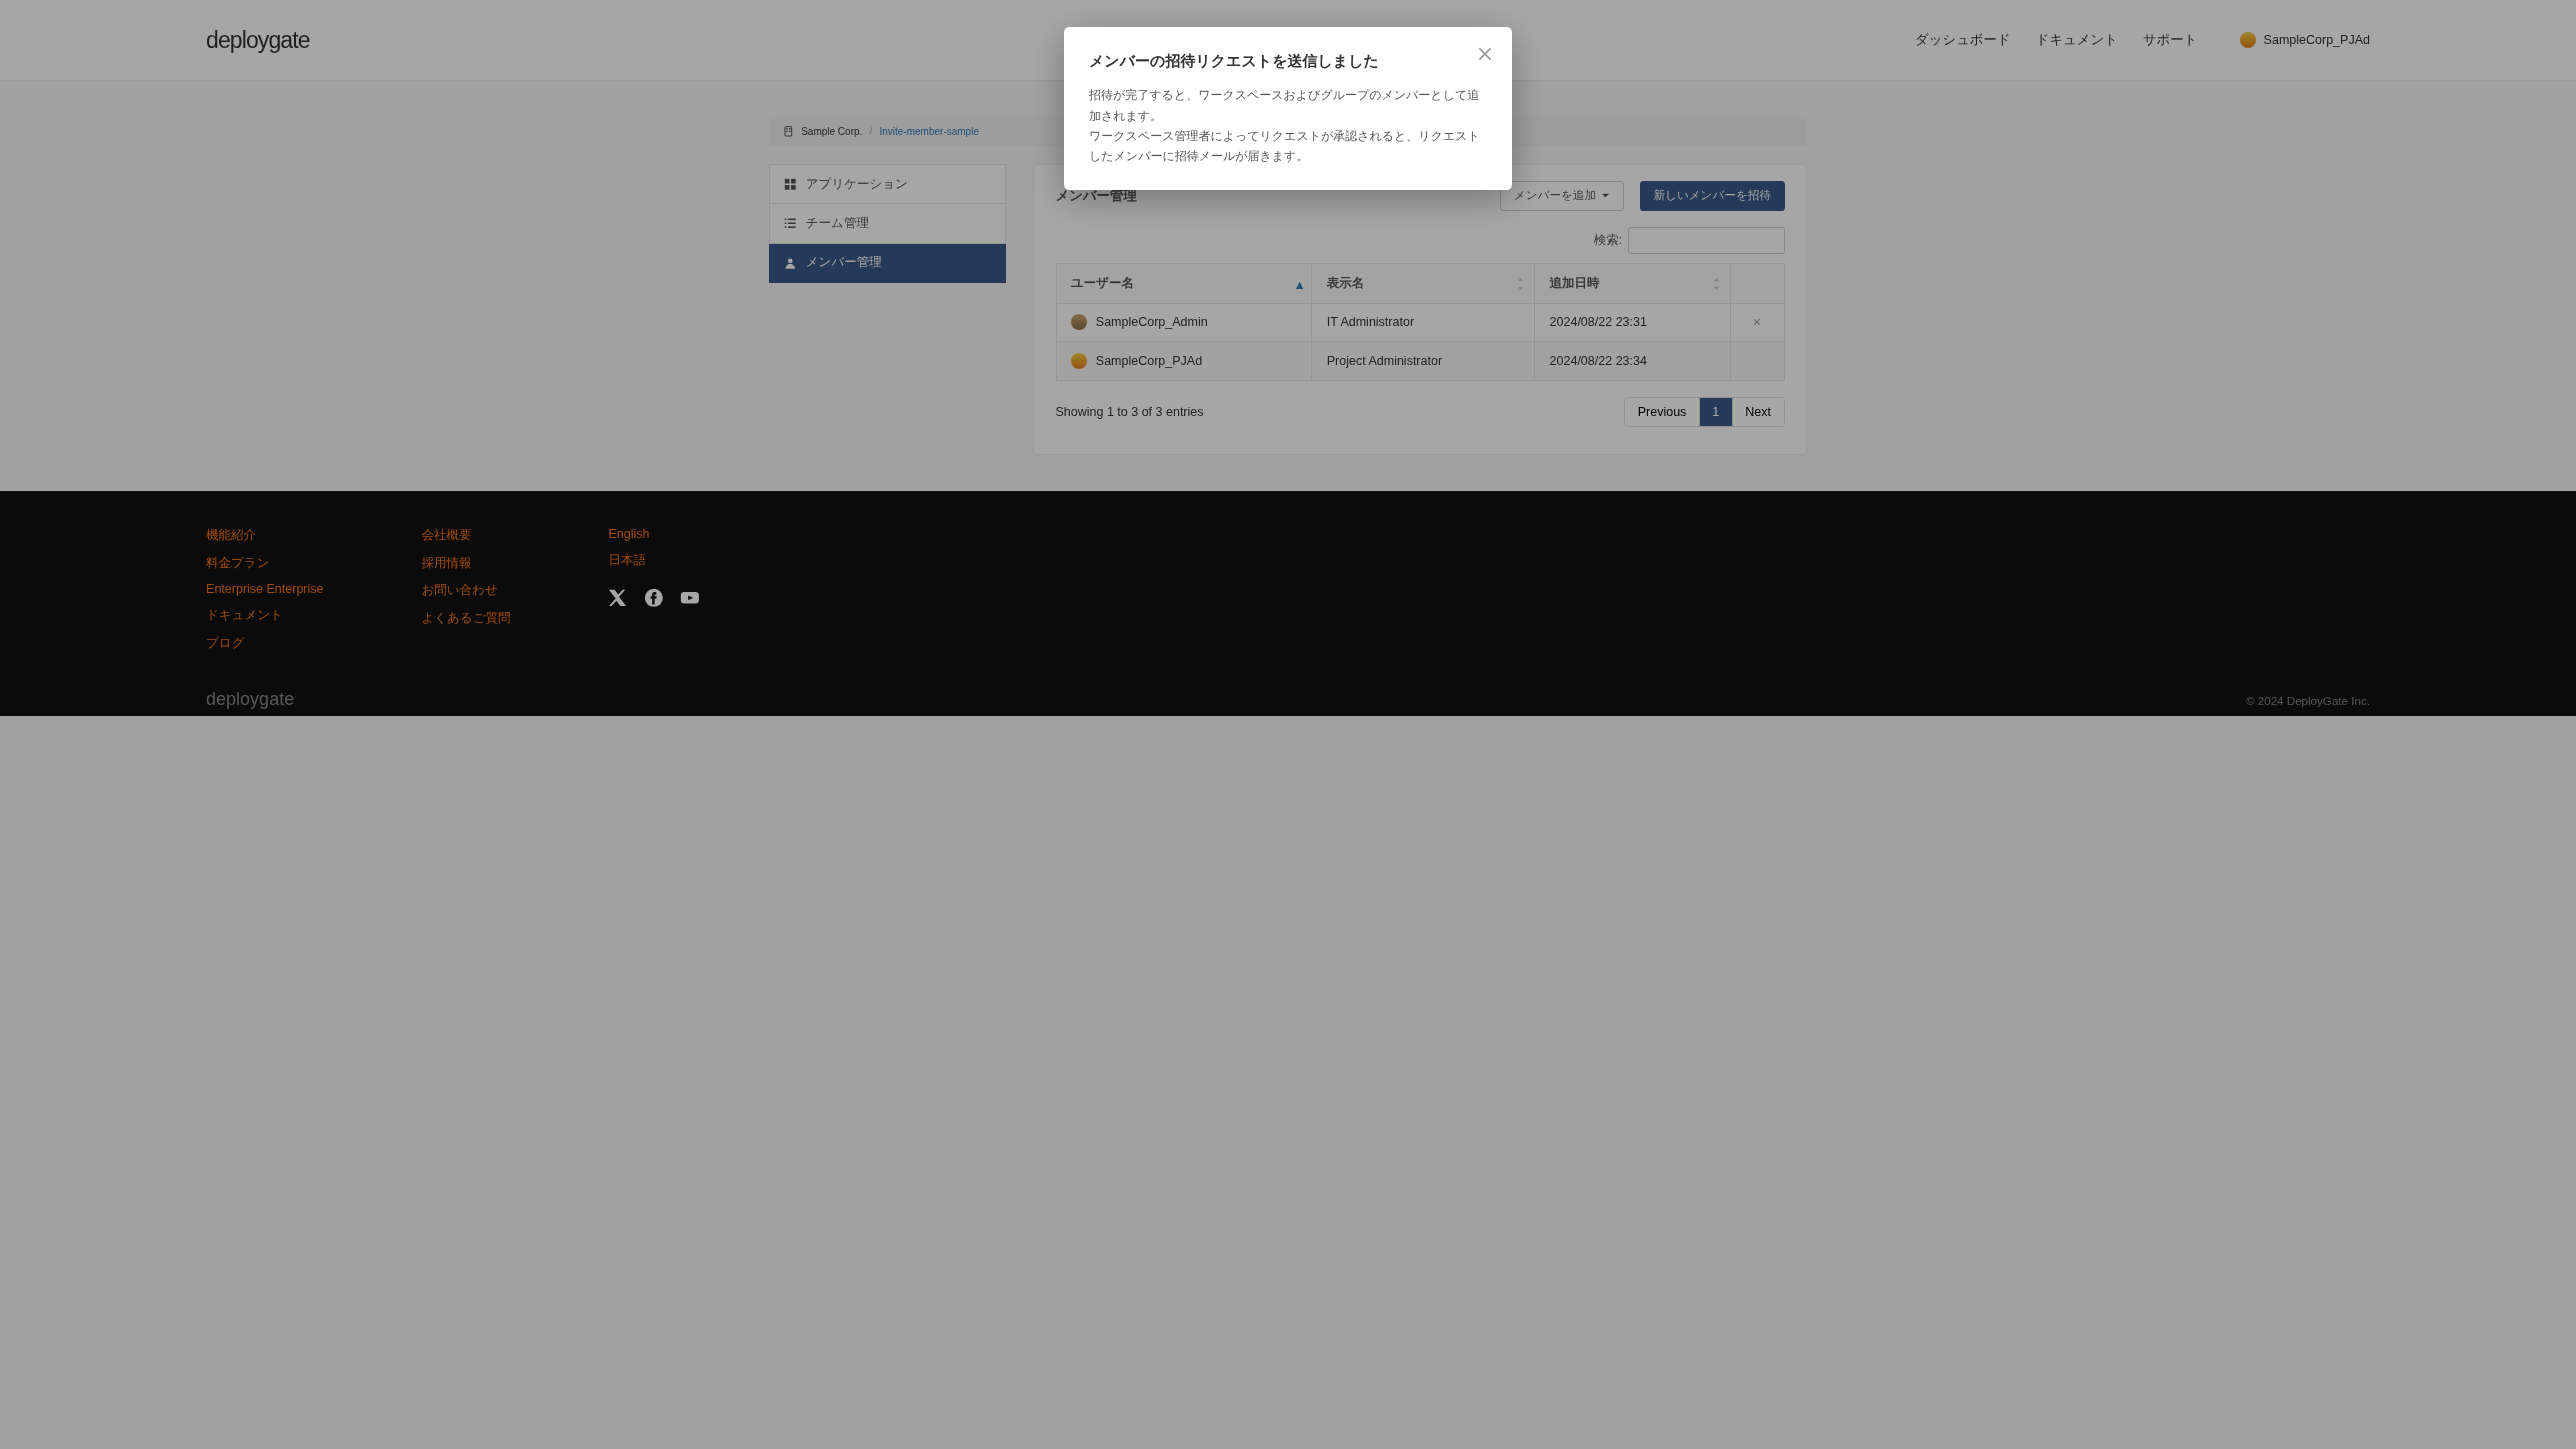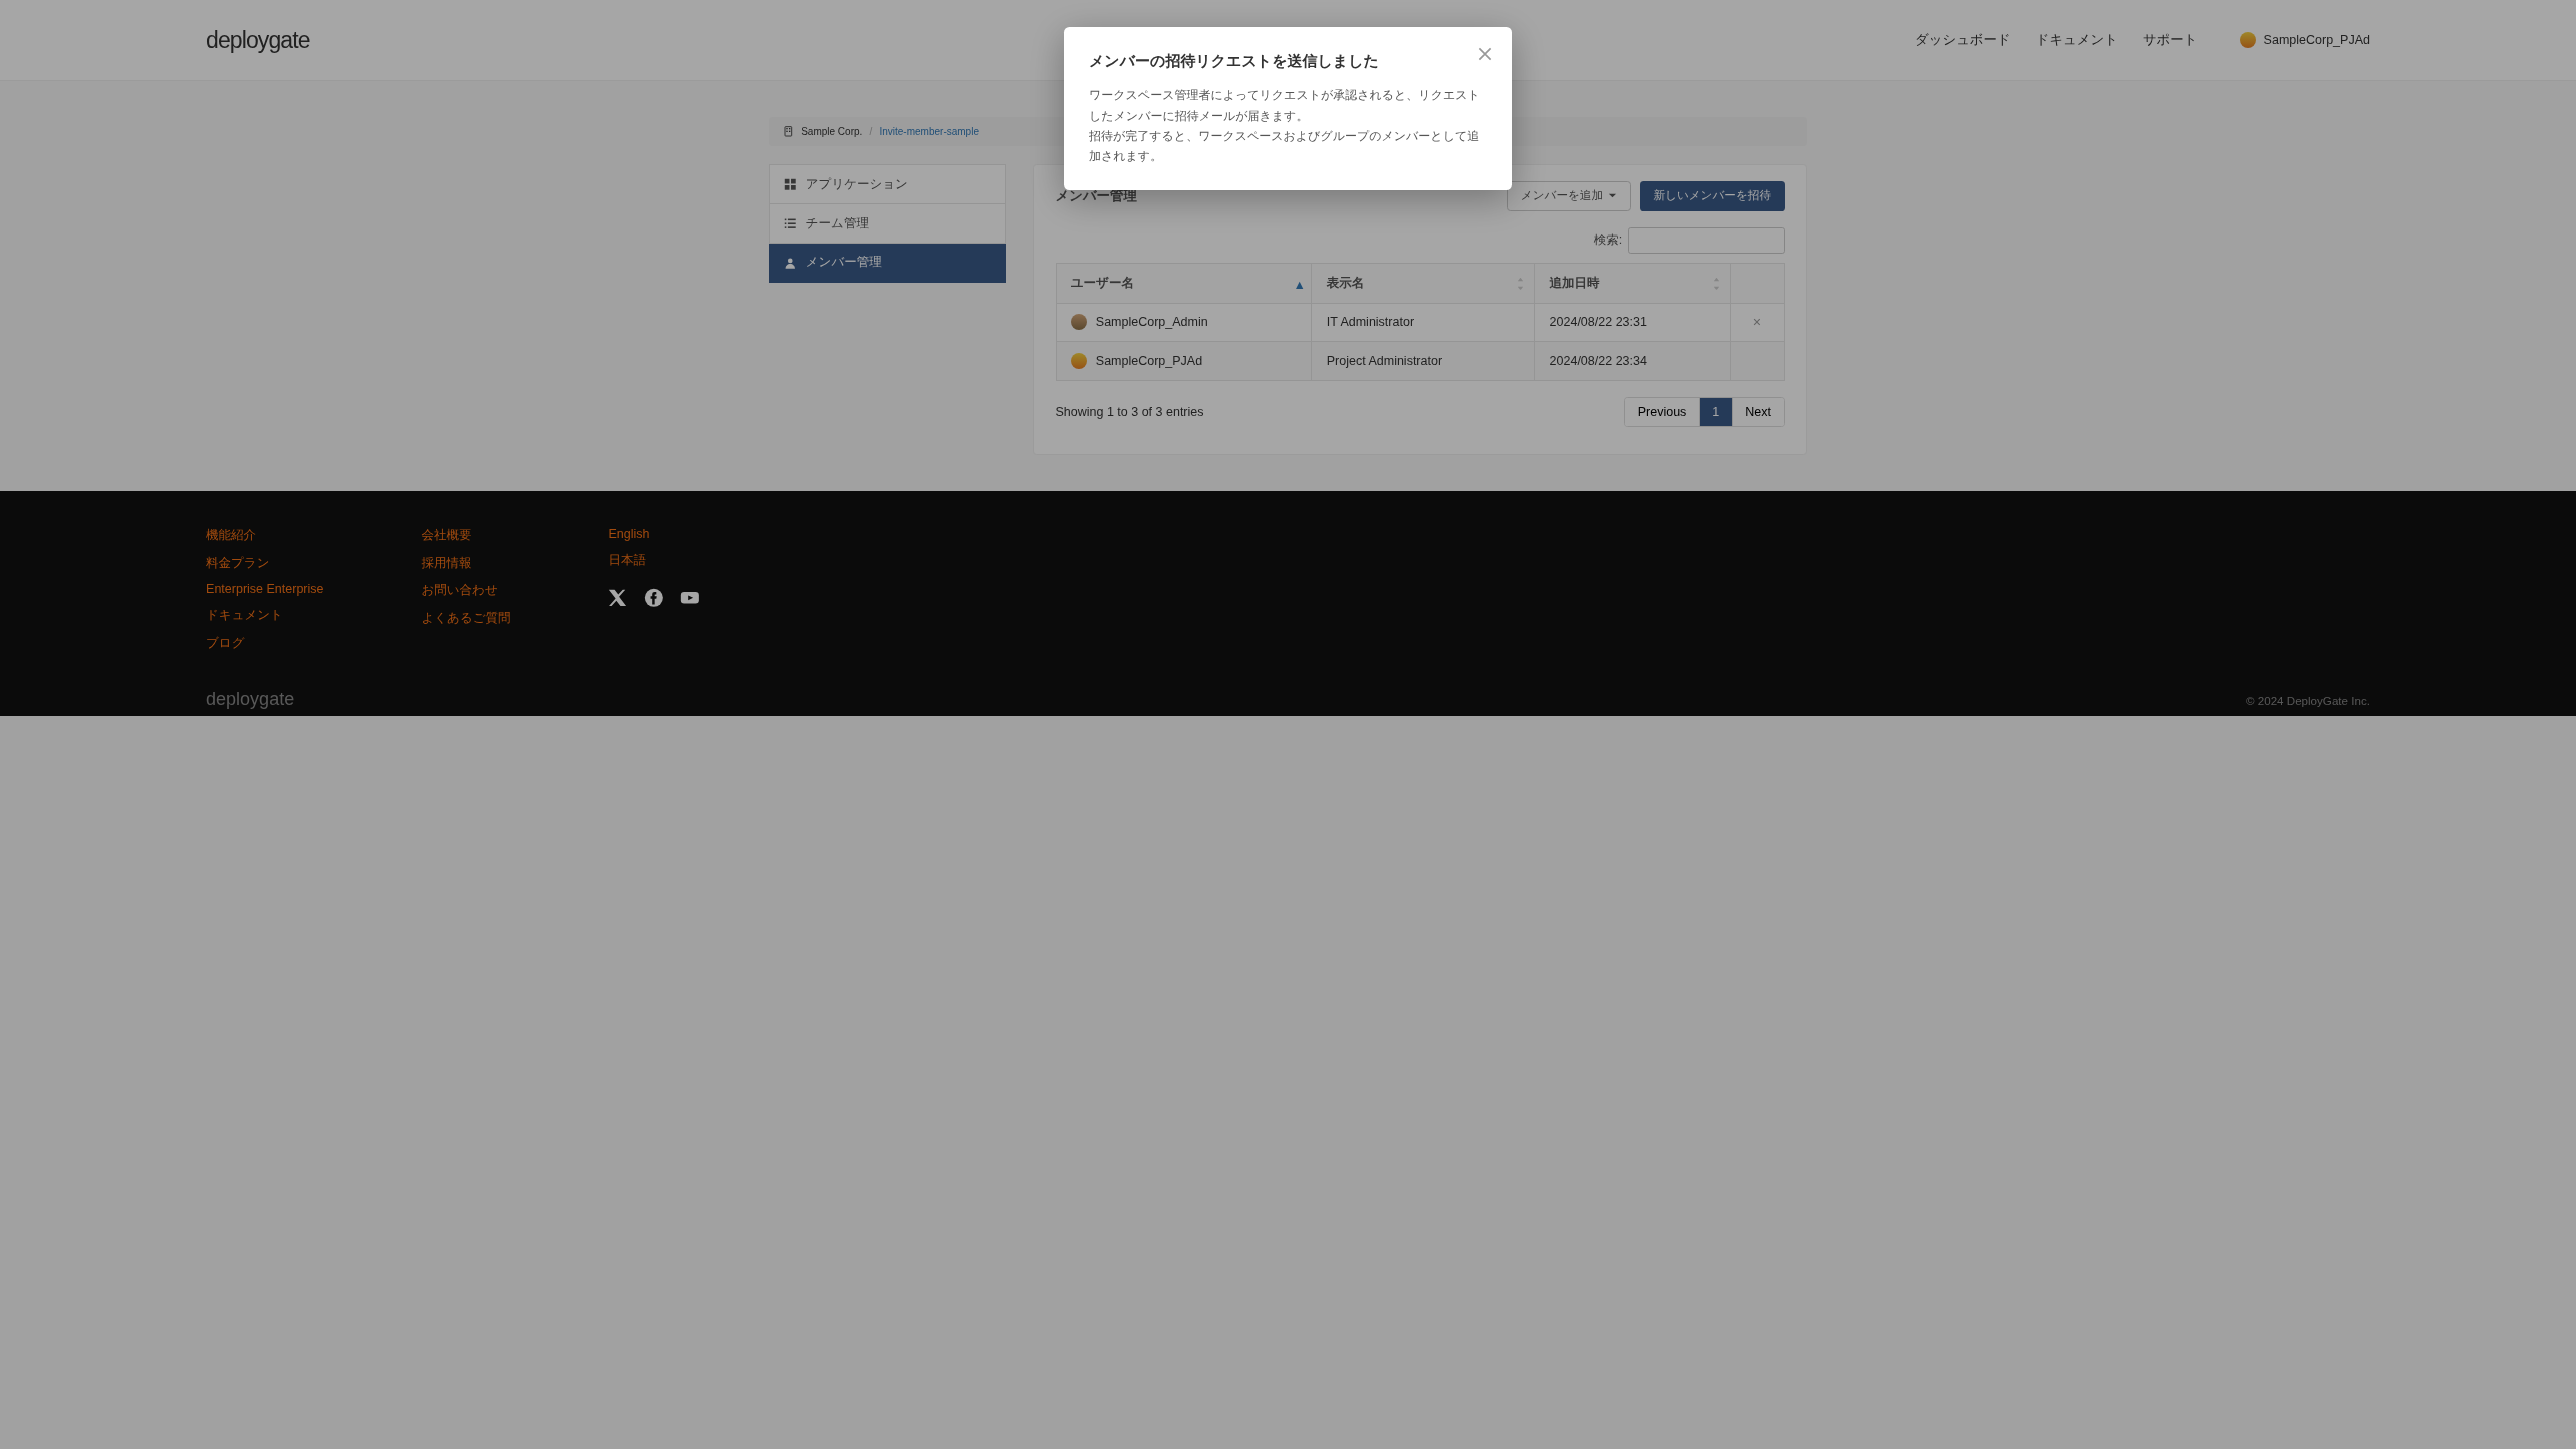"ワークスペース管理者によってリクエストが承認されると、リクエストしたメンバーに招" div { order: before "招待が完了すると、ワークスペースおよびグループのメンバーとして追加されます。" -> after "招待が完了すると、ワークスペースおよびグループのメンバーとして追加されます。" }
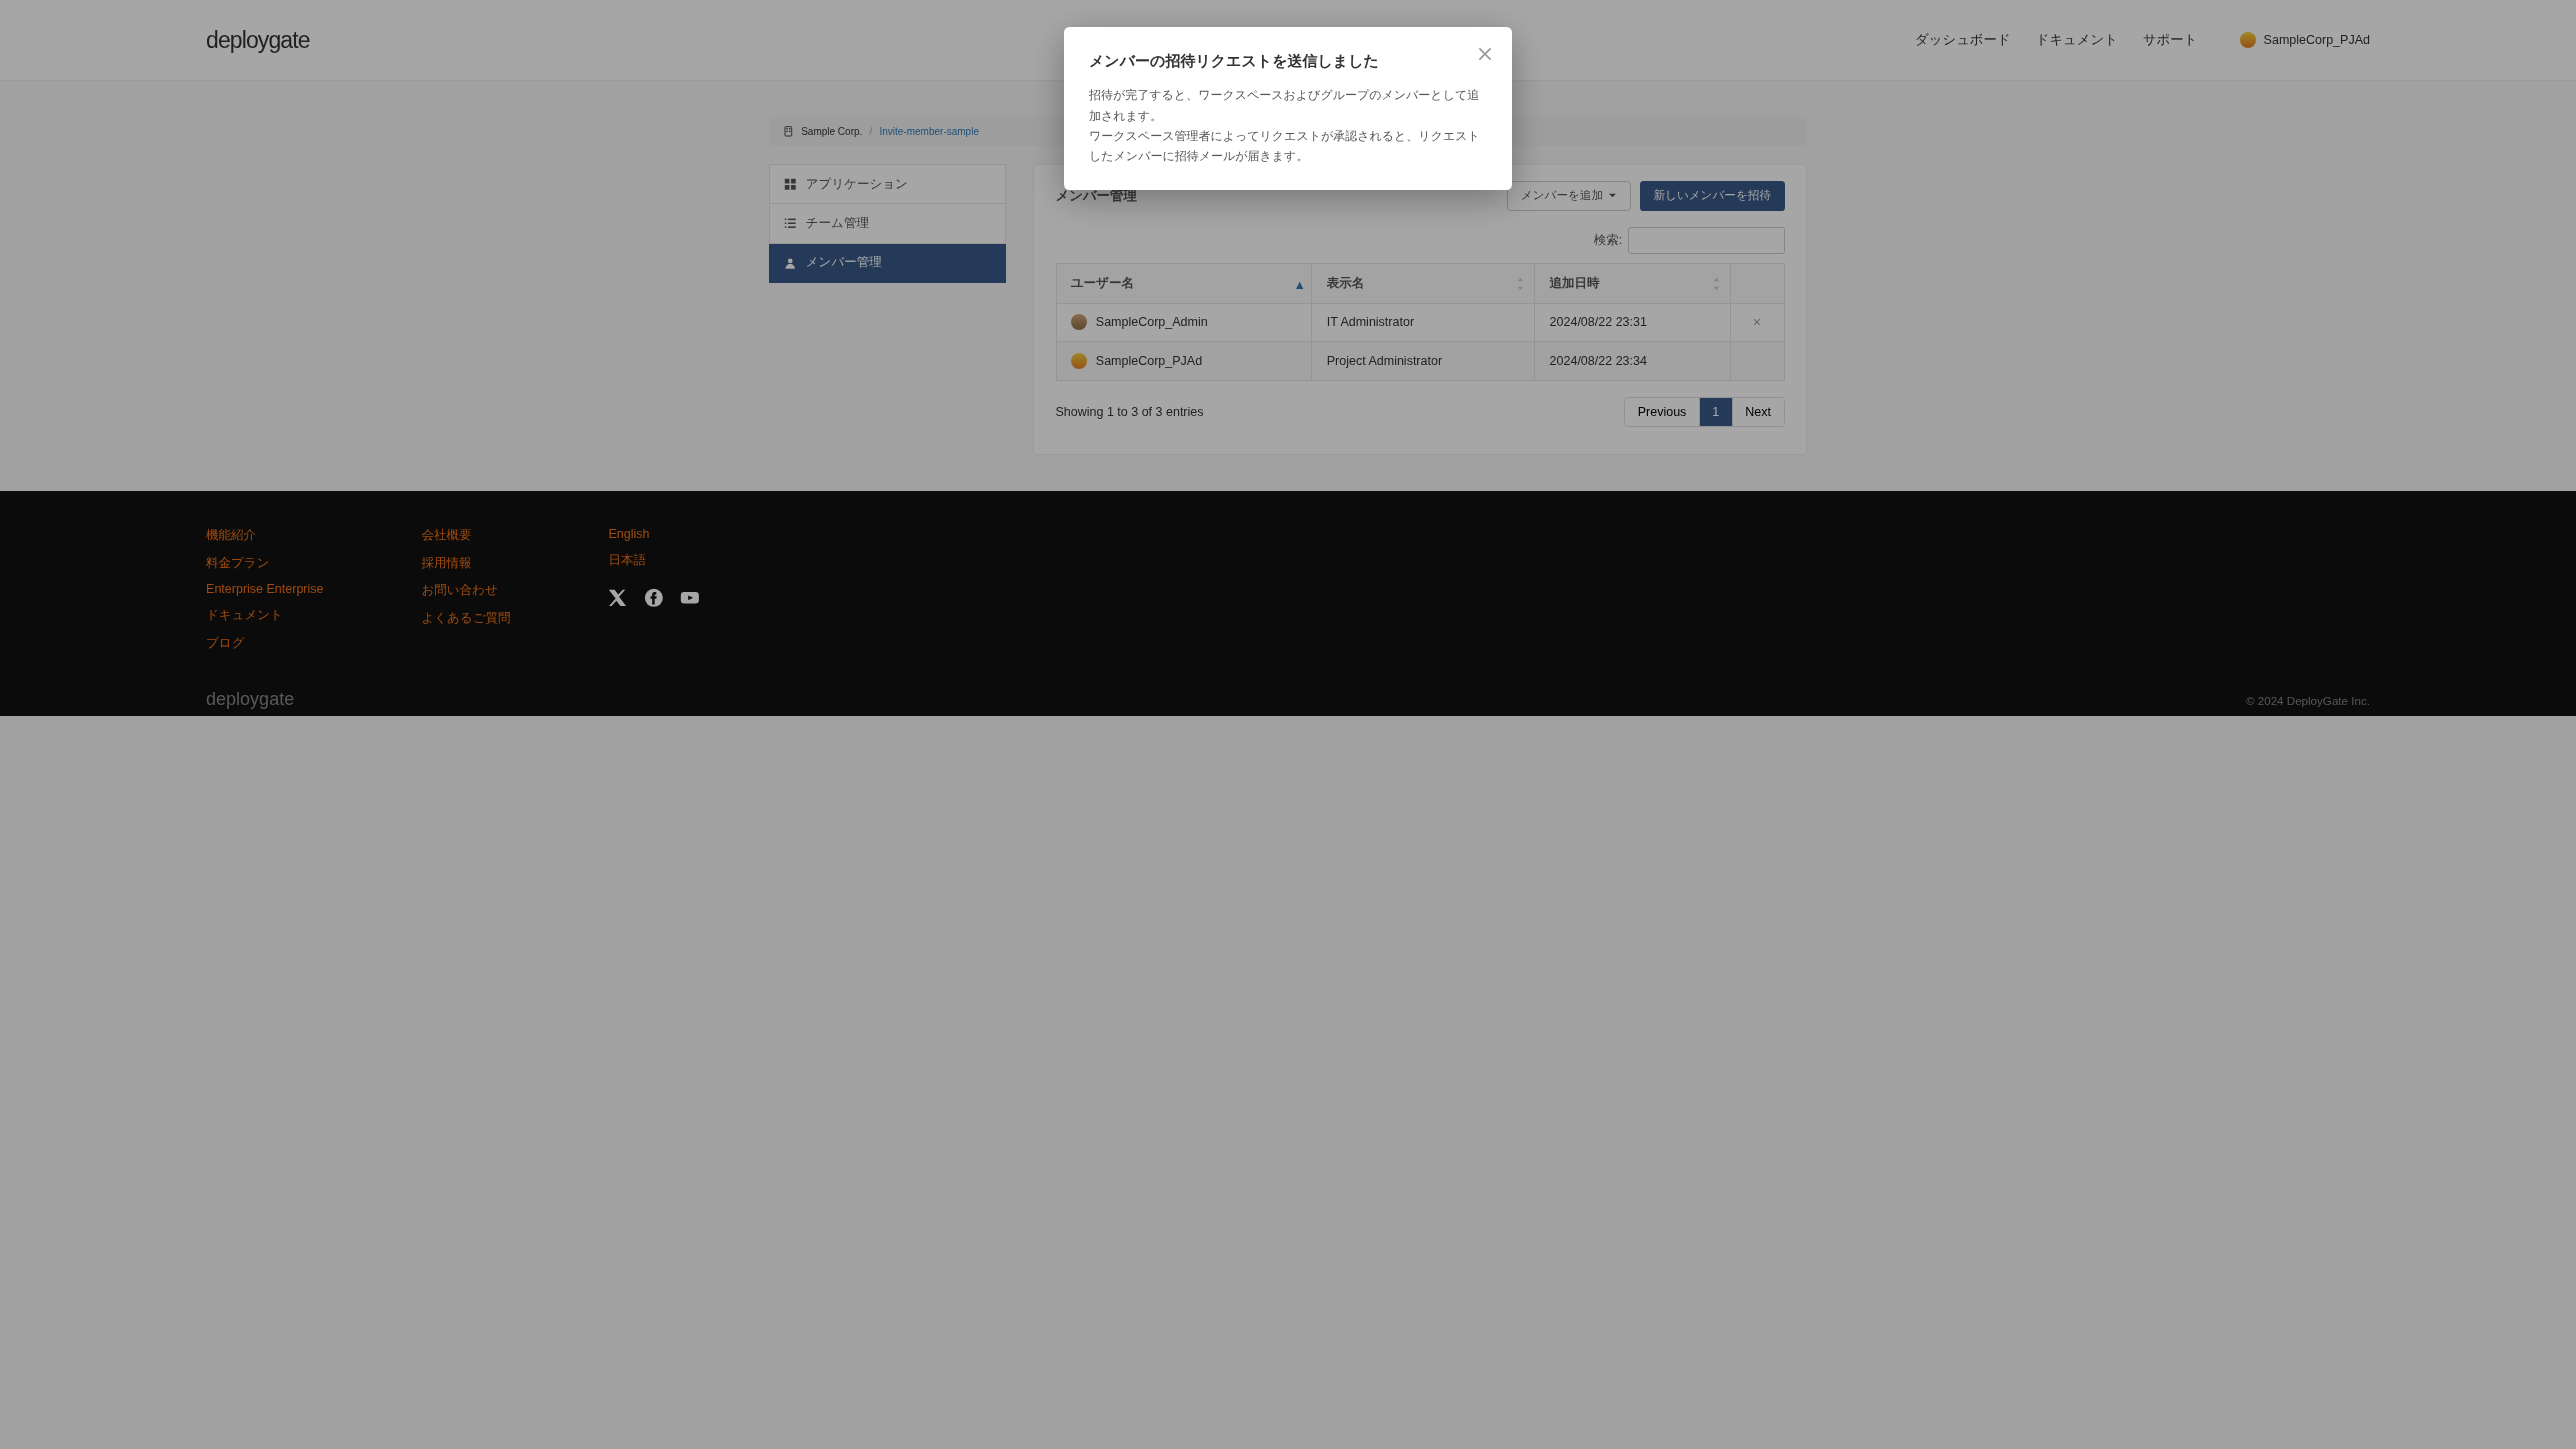"メンバーを追加" .head-actions { gap: 9px -> 16px }
